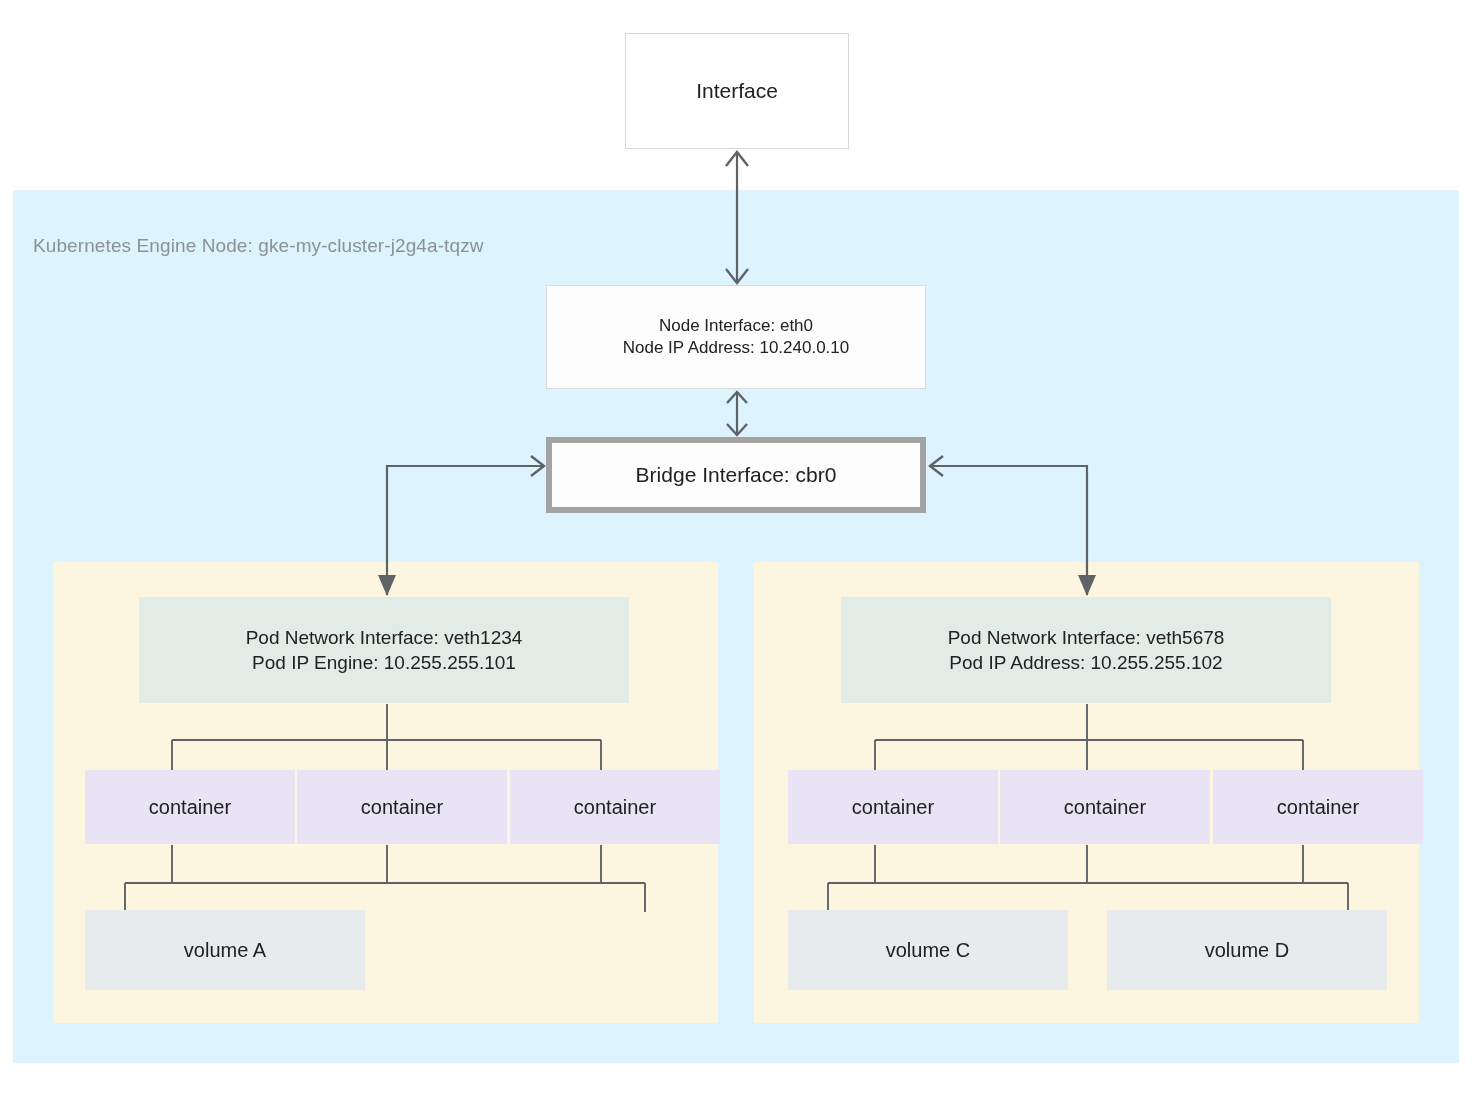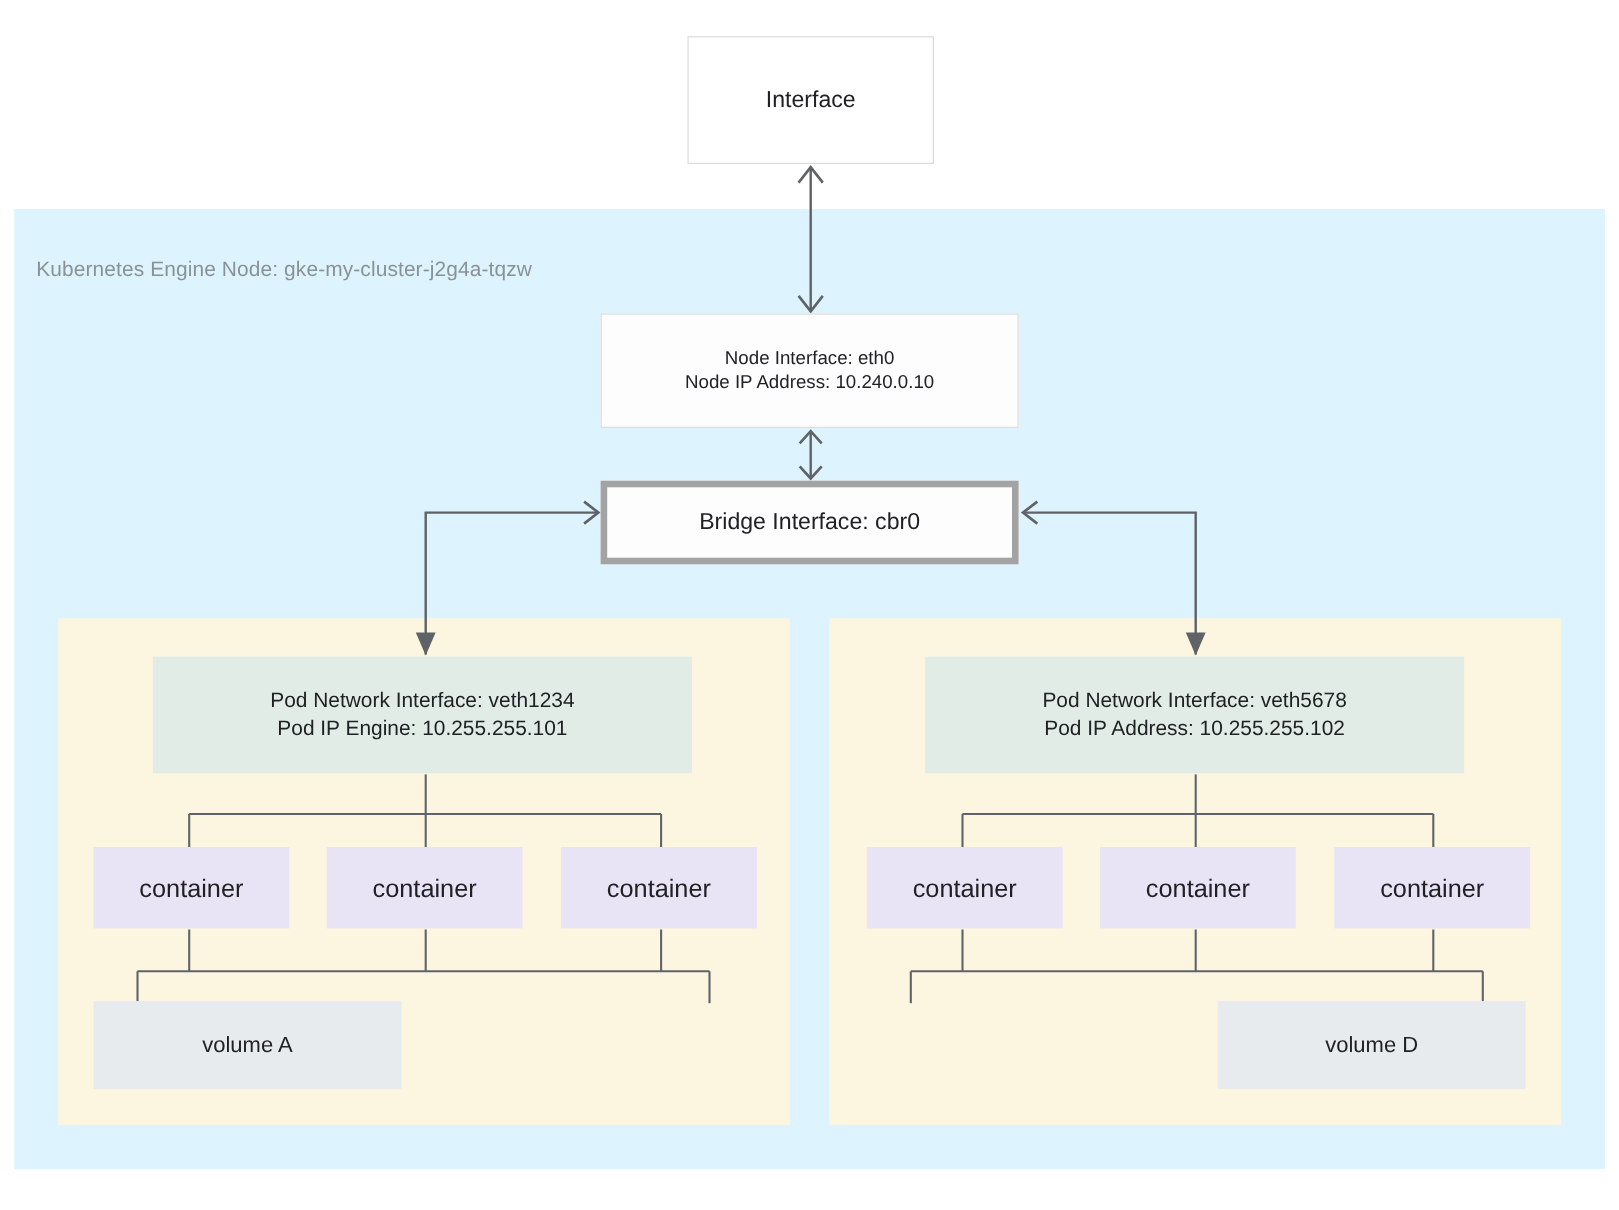"container" .box-container { font-size: 23px -> 20px; width: 178px -> 210px }
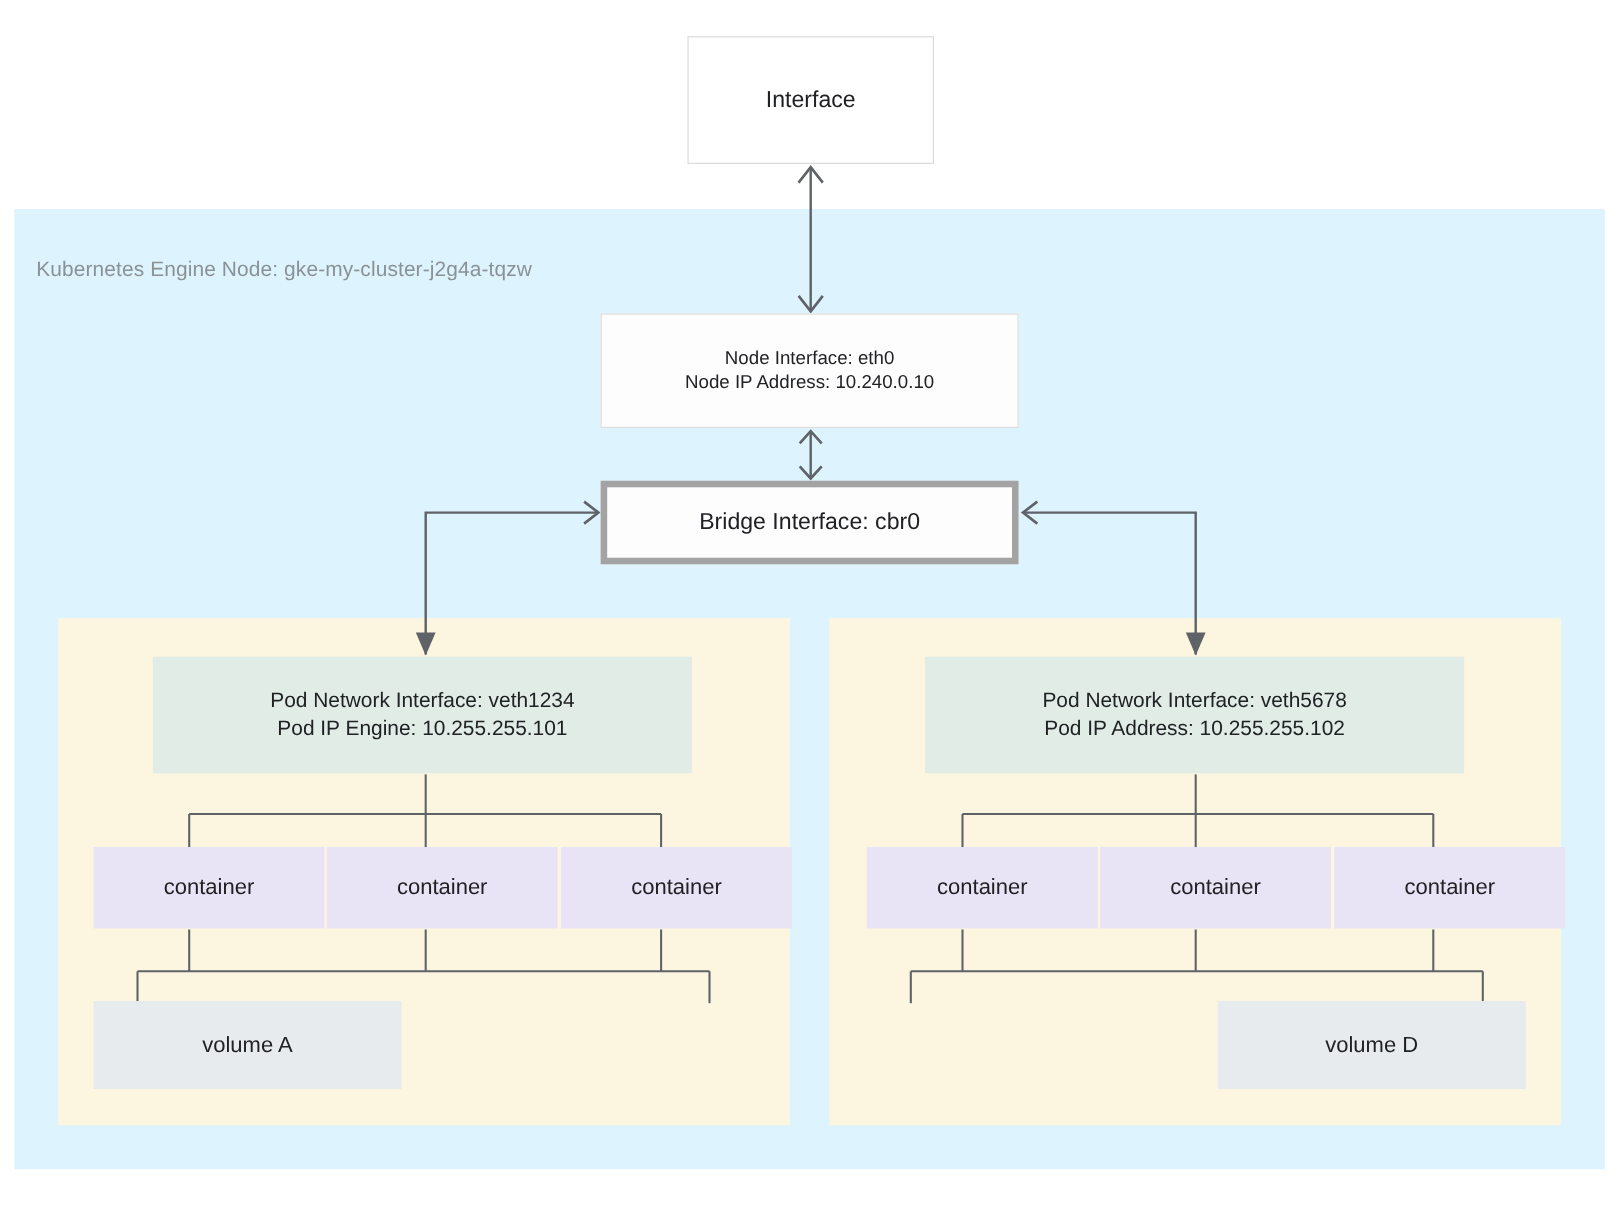"volume C" div.box { html: none -> <div> <span>volume C</span> </div> }
